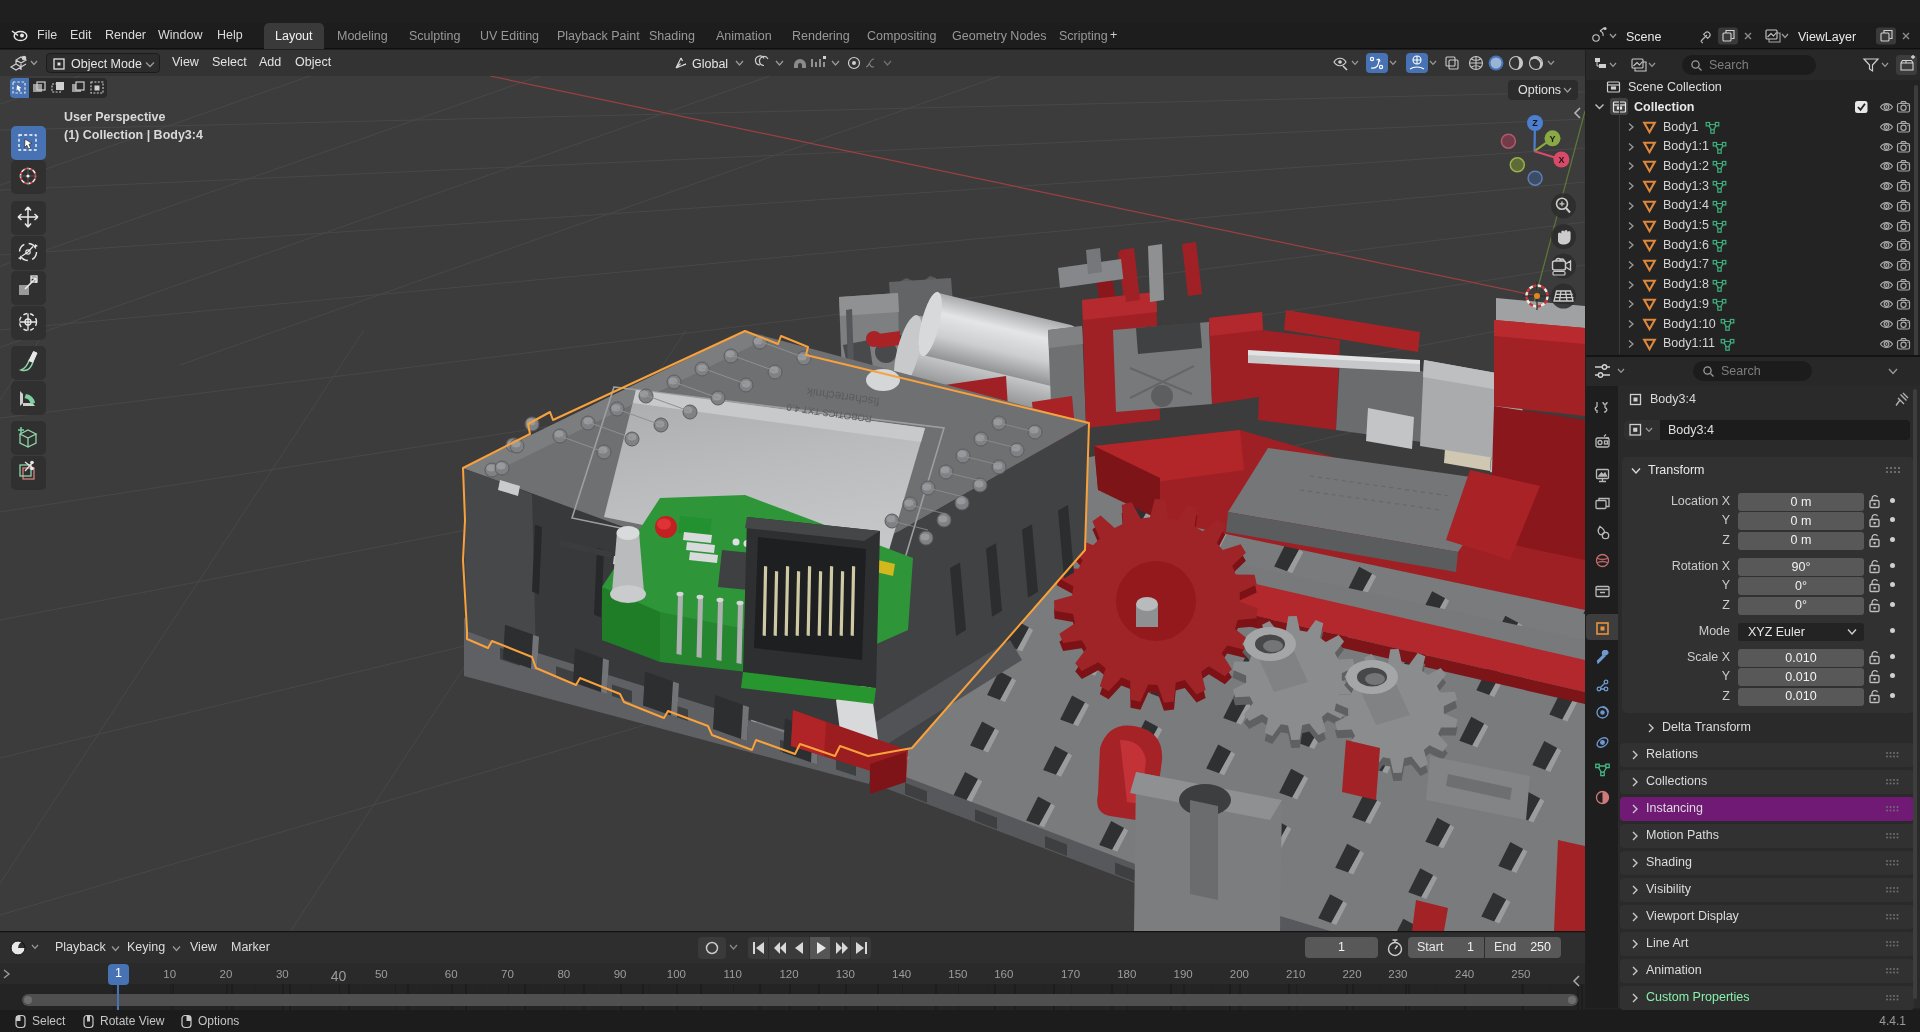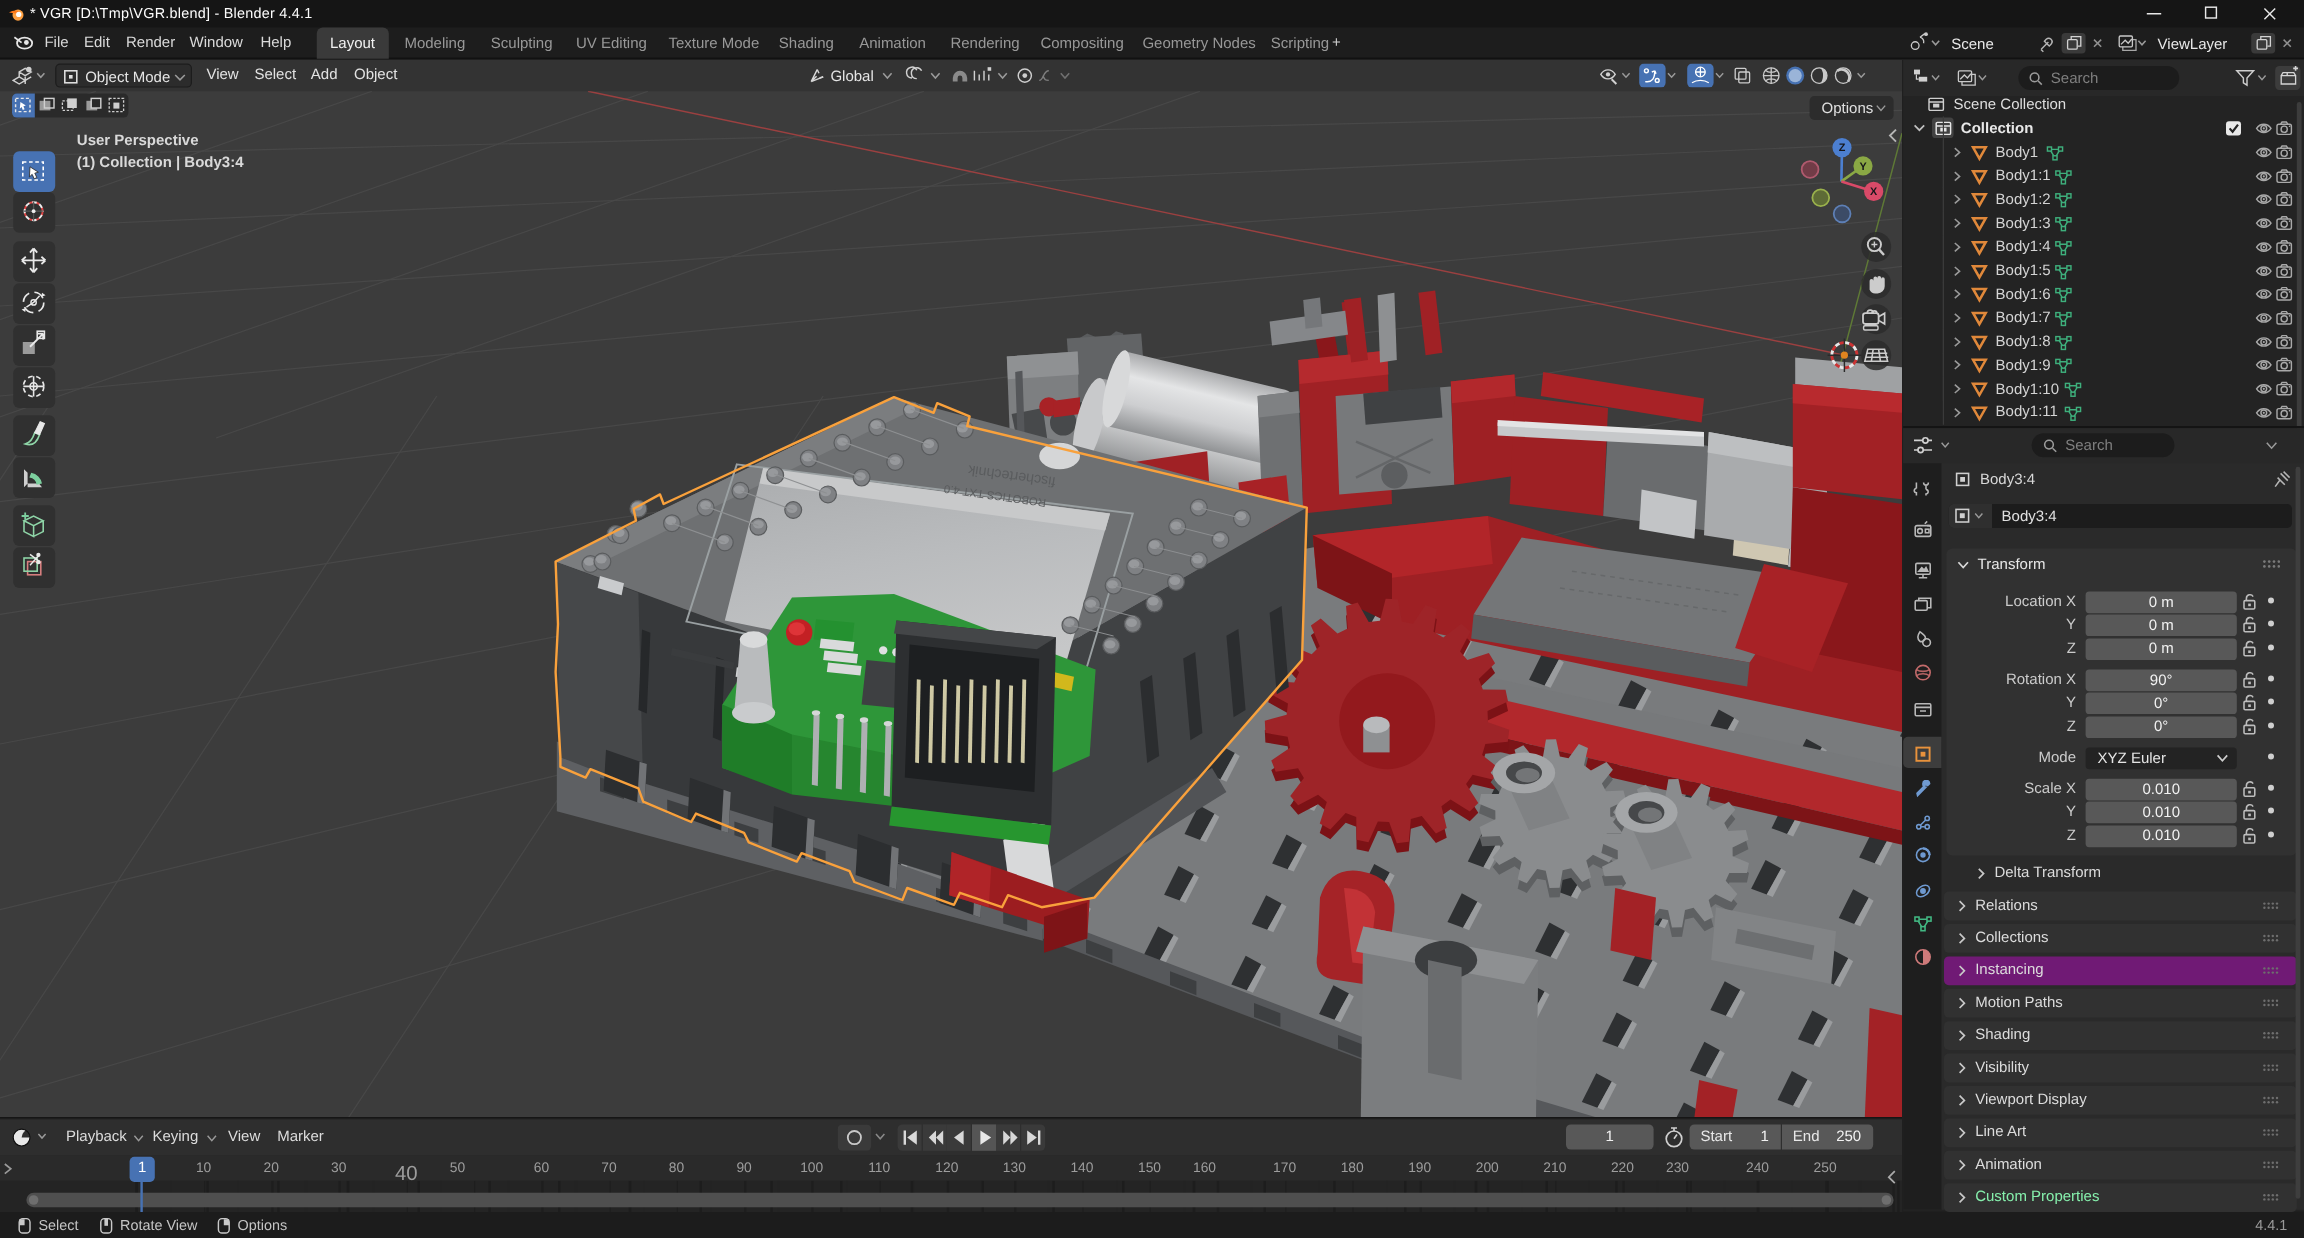"* VGR [D:\Tmp\VGR.blend] - Blender" div.abs { html: <div> <svg> <circle></circle> <path></path> <circle></circle> </svg> <div>* VGR [D:\Tmp\VGR.blend] - Blender 4.4.1</div> <svg> <line></line> <rect></rect> <path></path> </svg> </div> -> none }
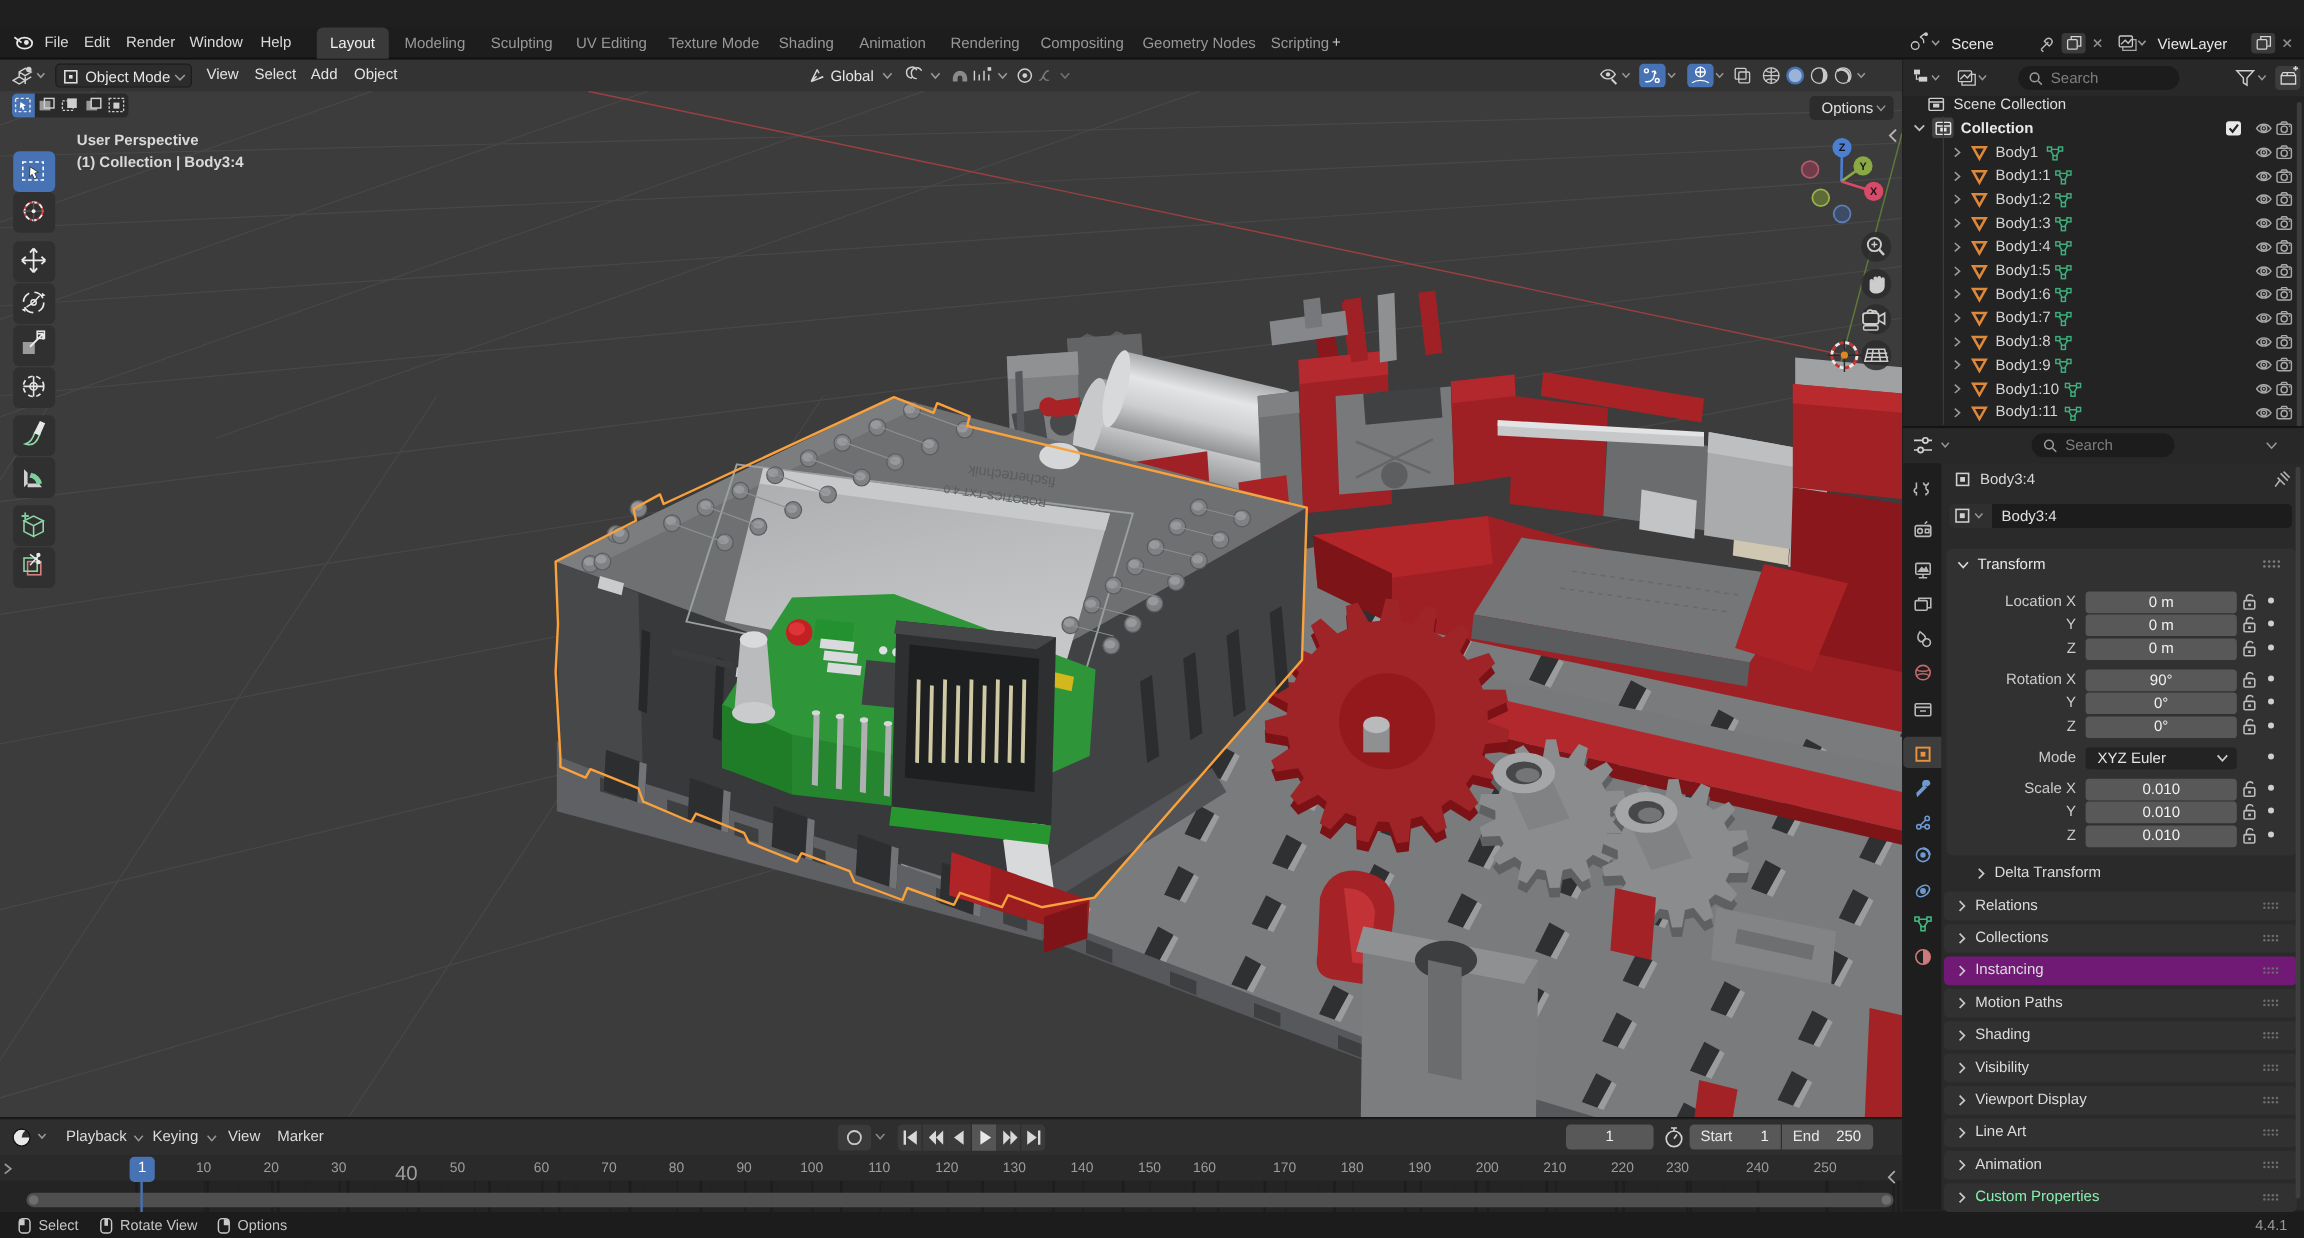"Texture Mode" div.tab { text: Texture Mode -> Playback Paint }
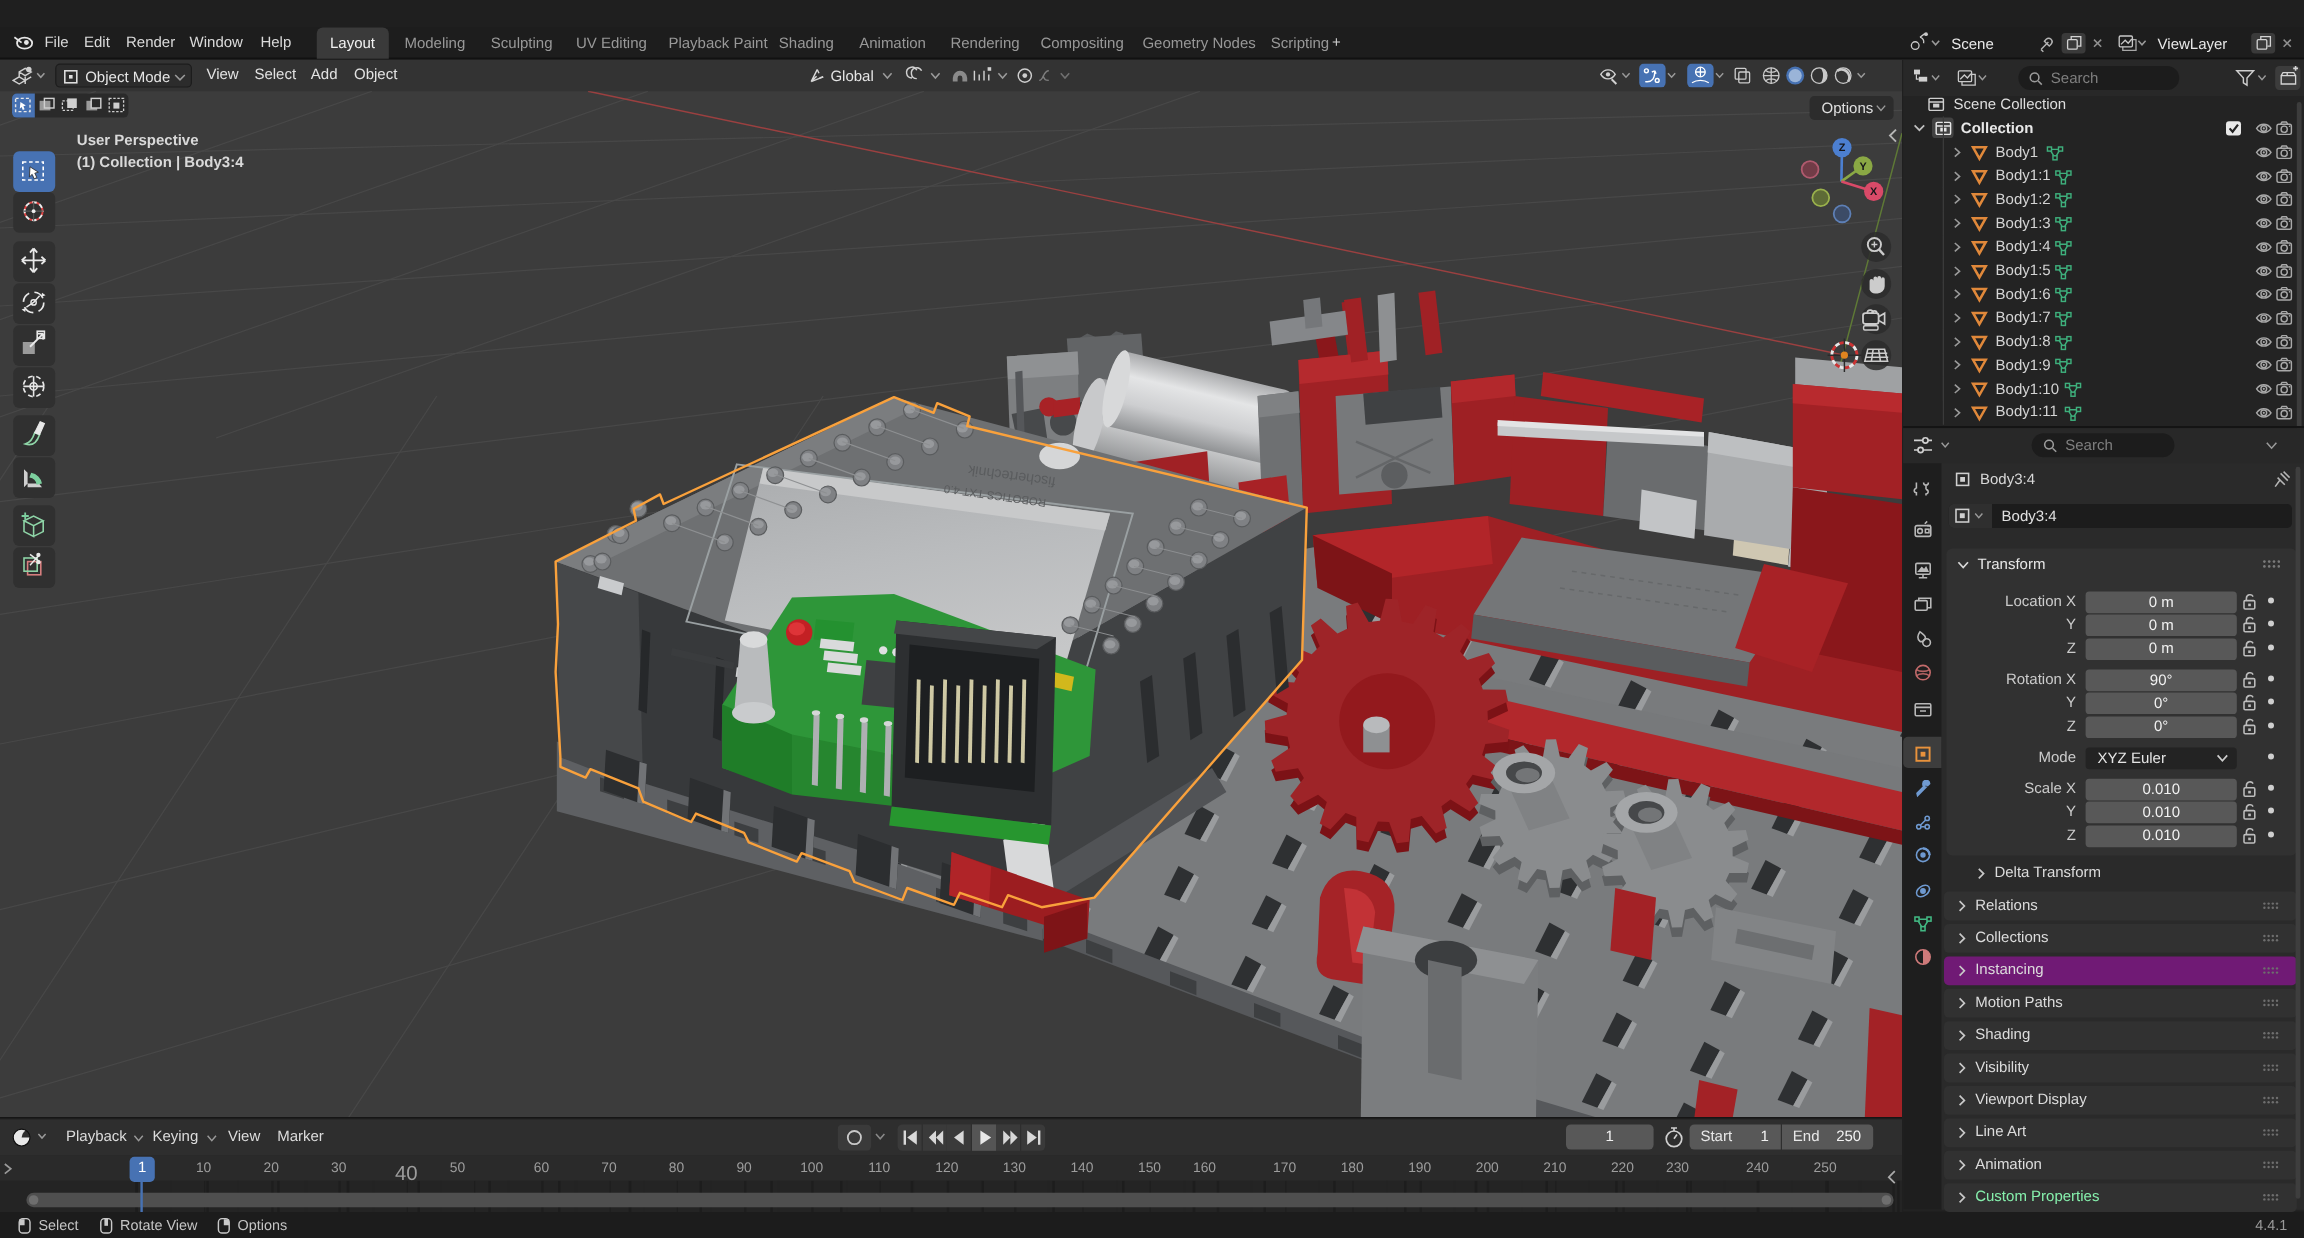"40" div.abs { font-size: 17px -> 14px }
